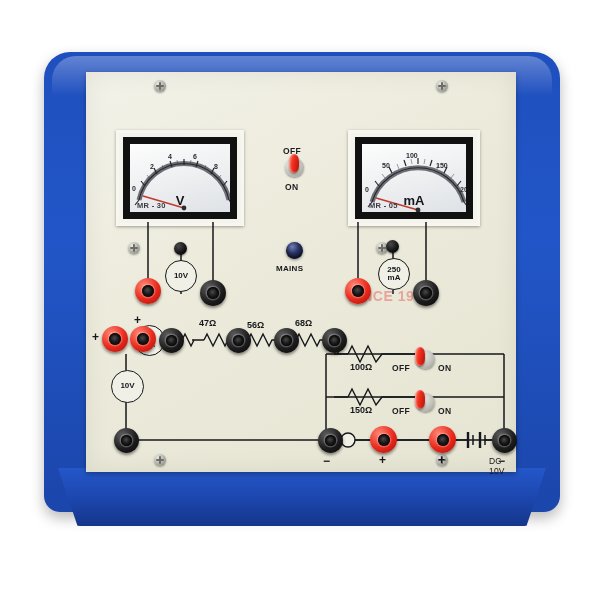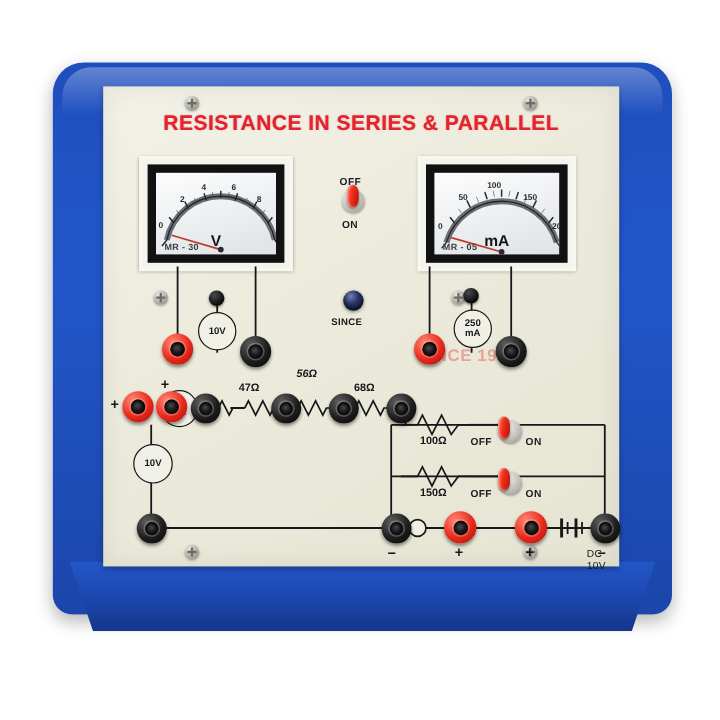"RESISTANCE IN SERIES & PARALLEL" div { html: <div>RESISTANCE IN SERIES &amp; PARALLEL</div> -> none }
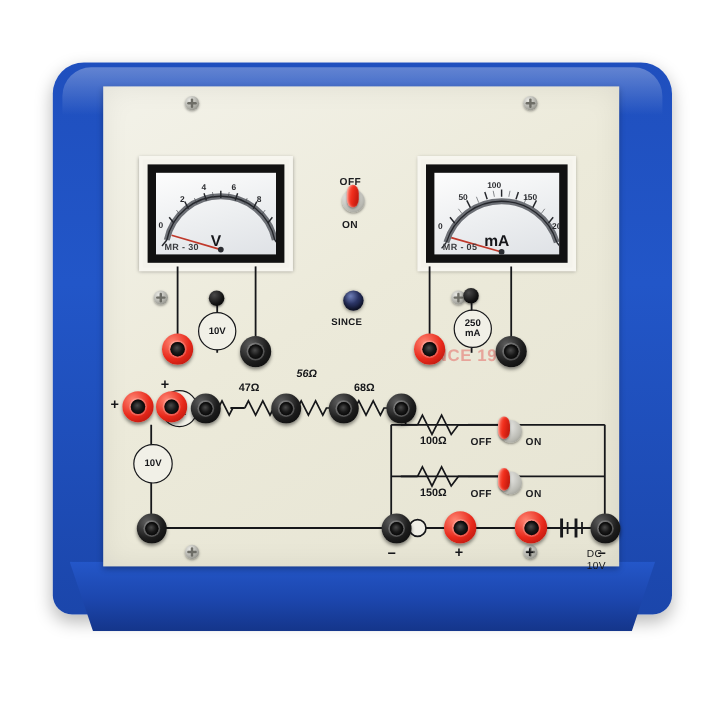"SINCE" div.mains-text { text: SINCE -> MAINS }
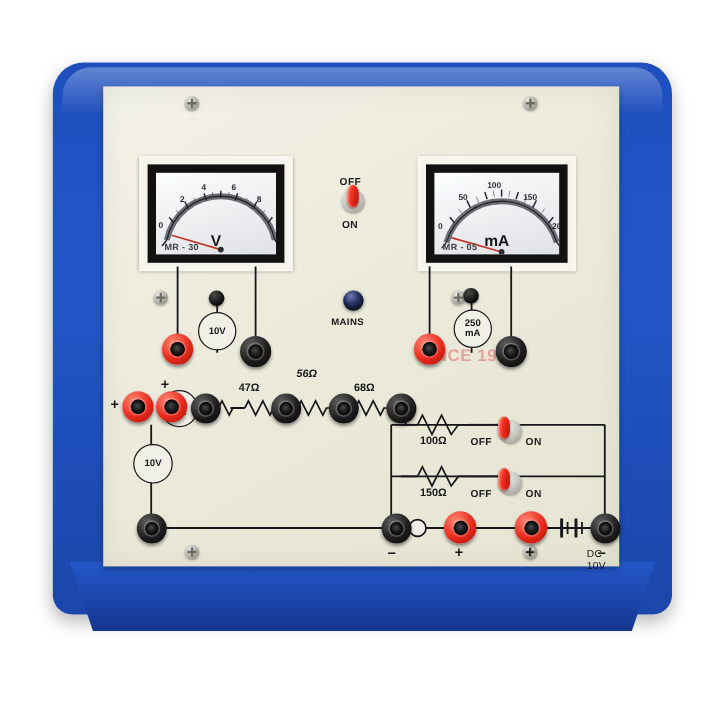"56Ω" div.res-label { font-style: italic -> none; top: 234px -> 248px }
